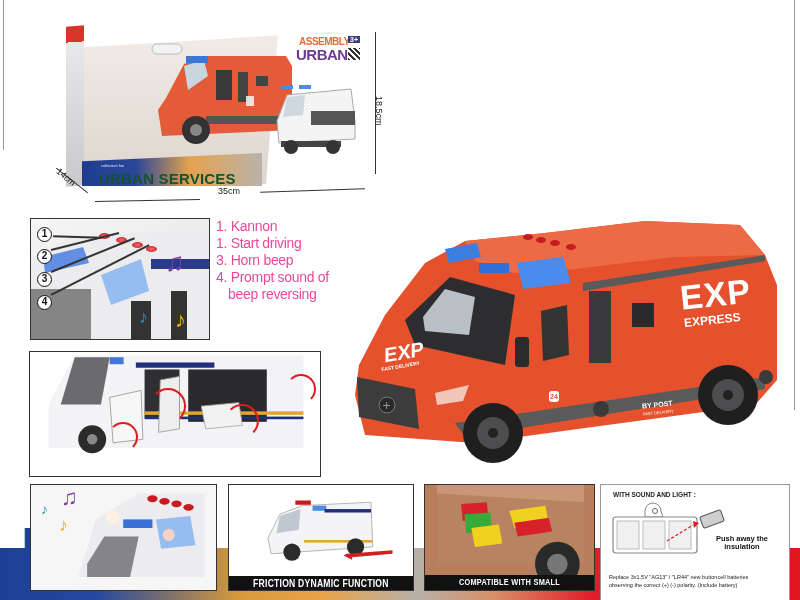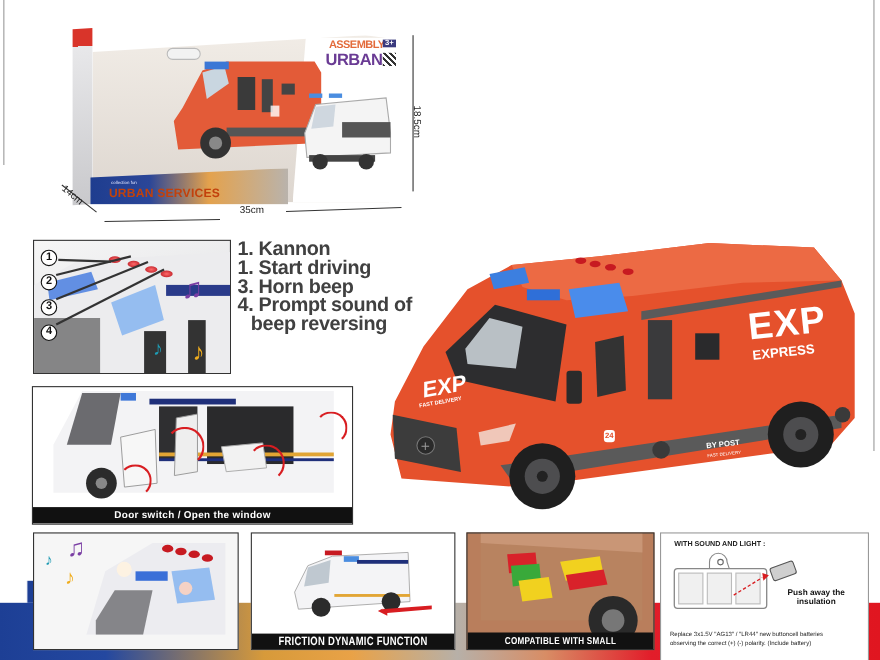"URBAN SERVICES" .box-title { color: #c2410c -> #14532d; font-size: 11px -> 15px }
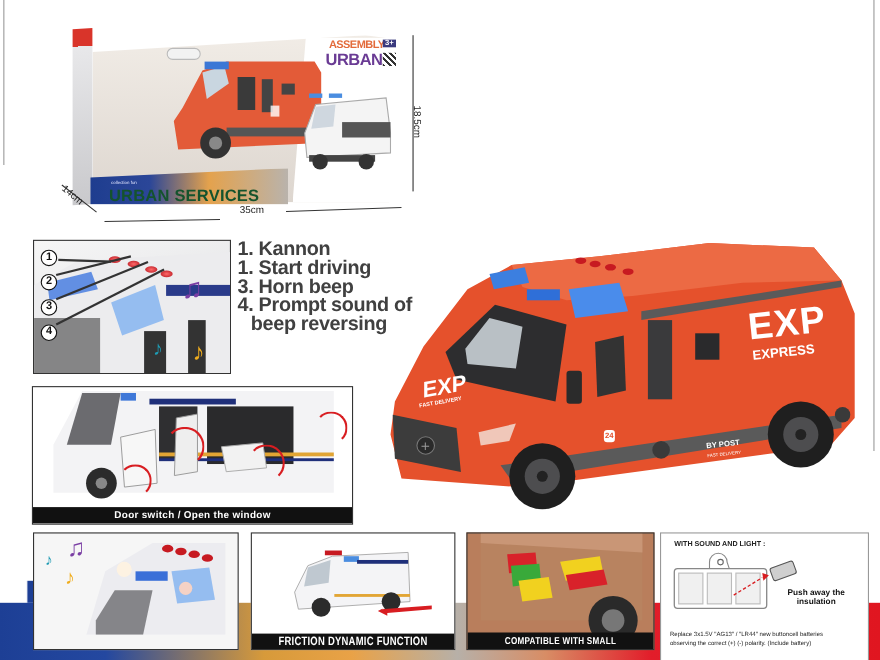"1. Kannon" .feature-list { color: #404040 -> #ec4899; font-size: 18px -> 14px; font-weight: bold -> normal }
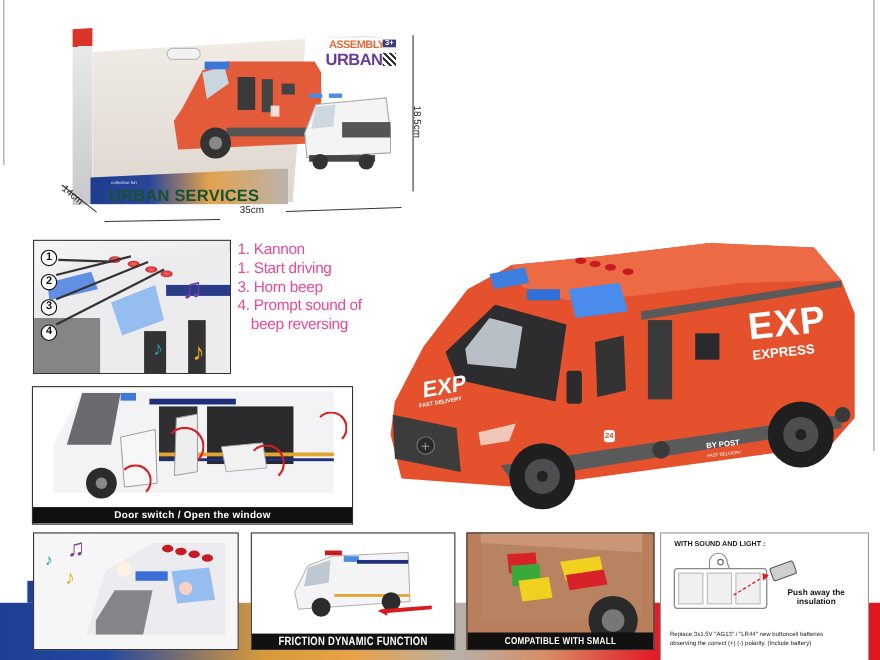"Door switch / Open the" div.caption-bar { html: <div> <span>Door switch / Open the window</span> </div> -> none }
